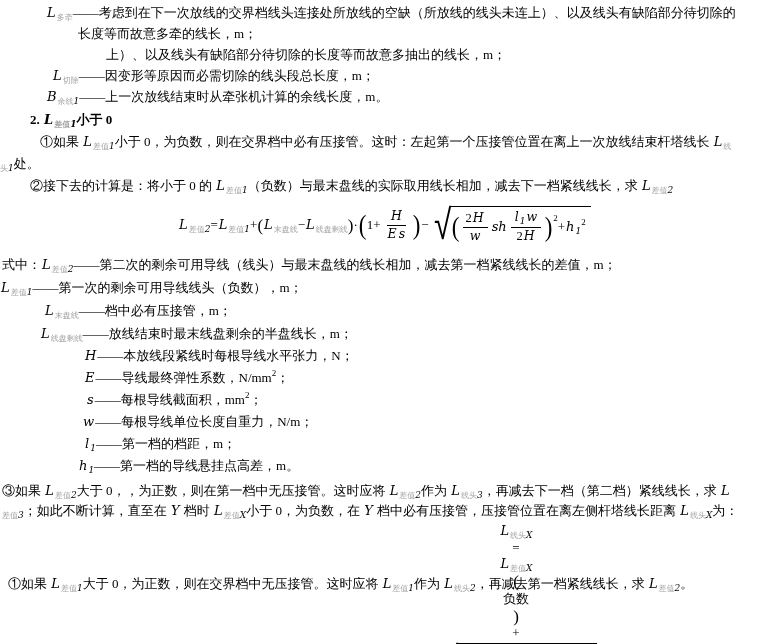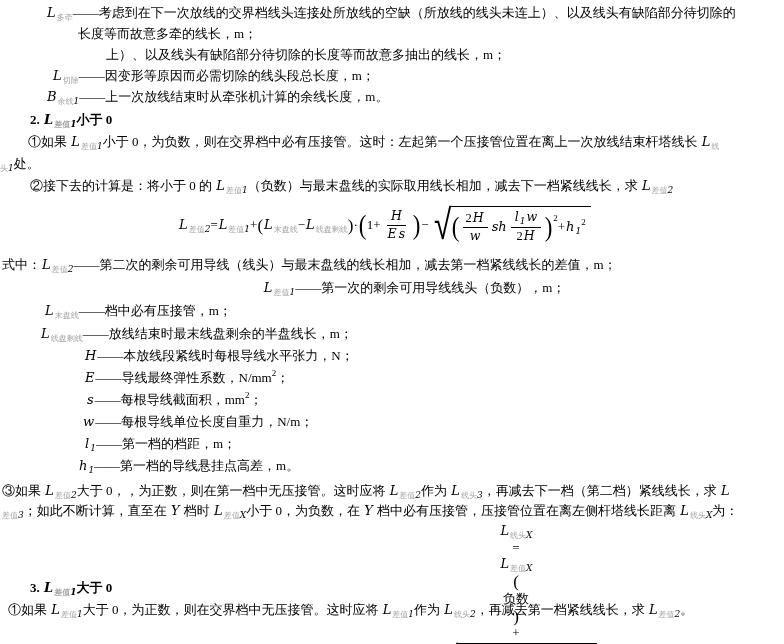"①如果 L差值1小于" div.line { padding-left: 28px -> 40px }
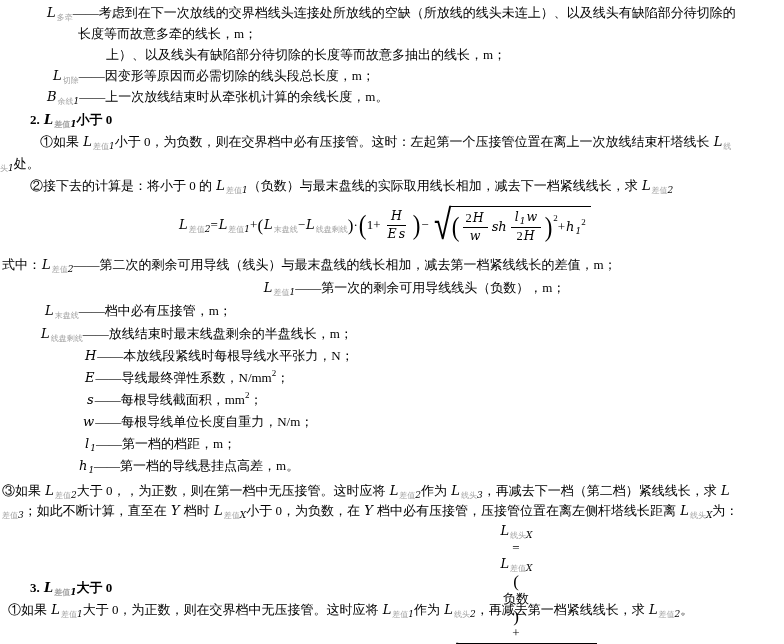"L差值1——第一次的剩余可用导线线头（负数），m；" div.line { padding-left: 44px -> none; text-align: center -> none }
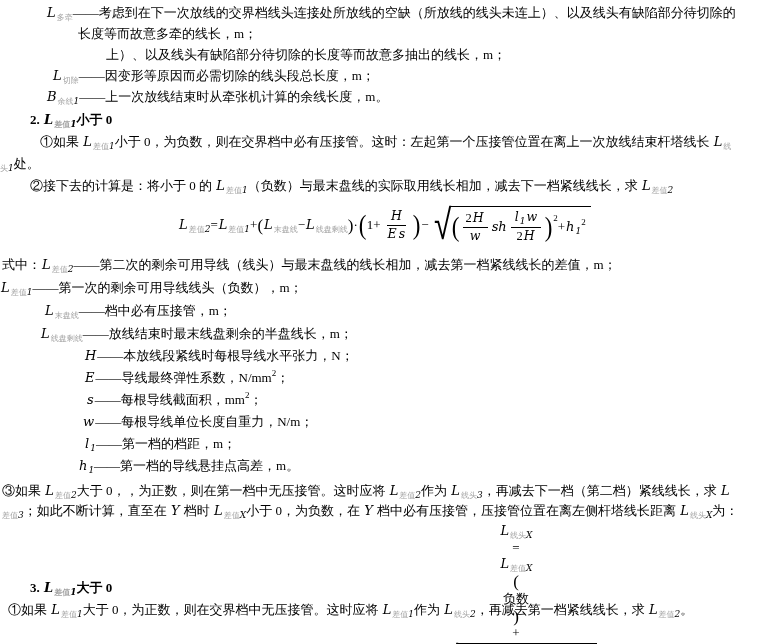"3. L差值1大于 0" div.line { html: <div><span>3. </span><span><i>L</i><sub><span>差值</span><span>1</span></sub></span><span>大于 0</span></div> -> none }
